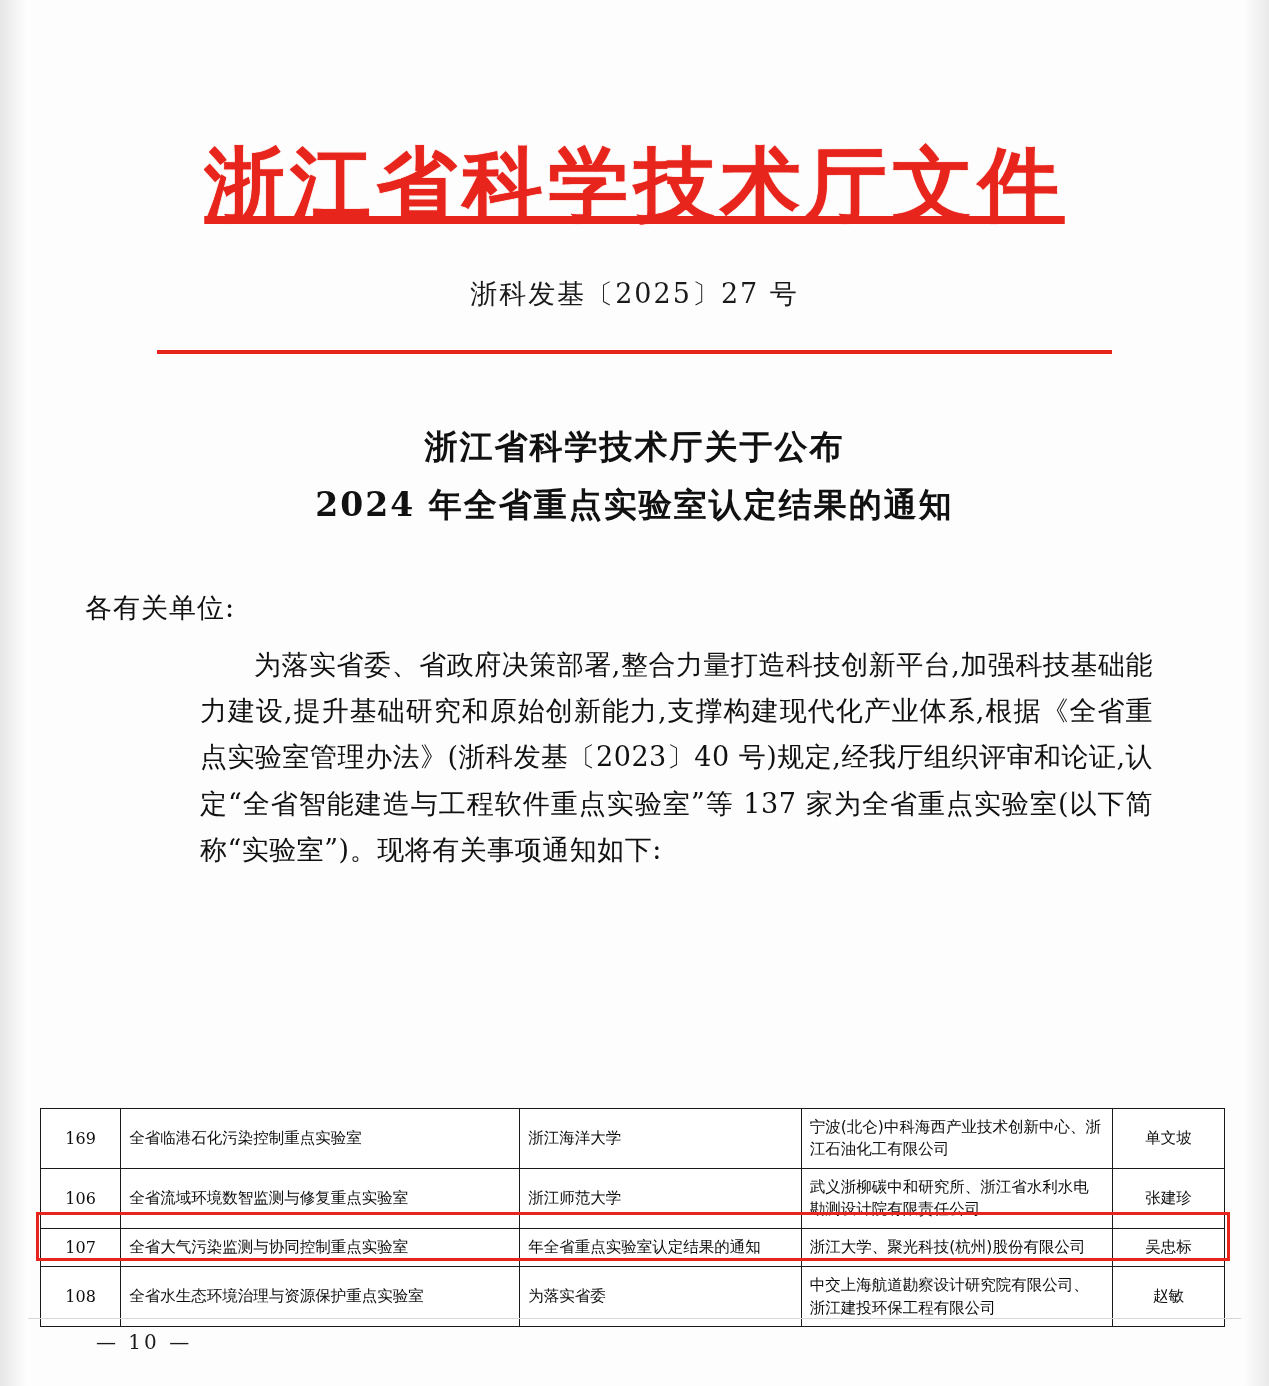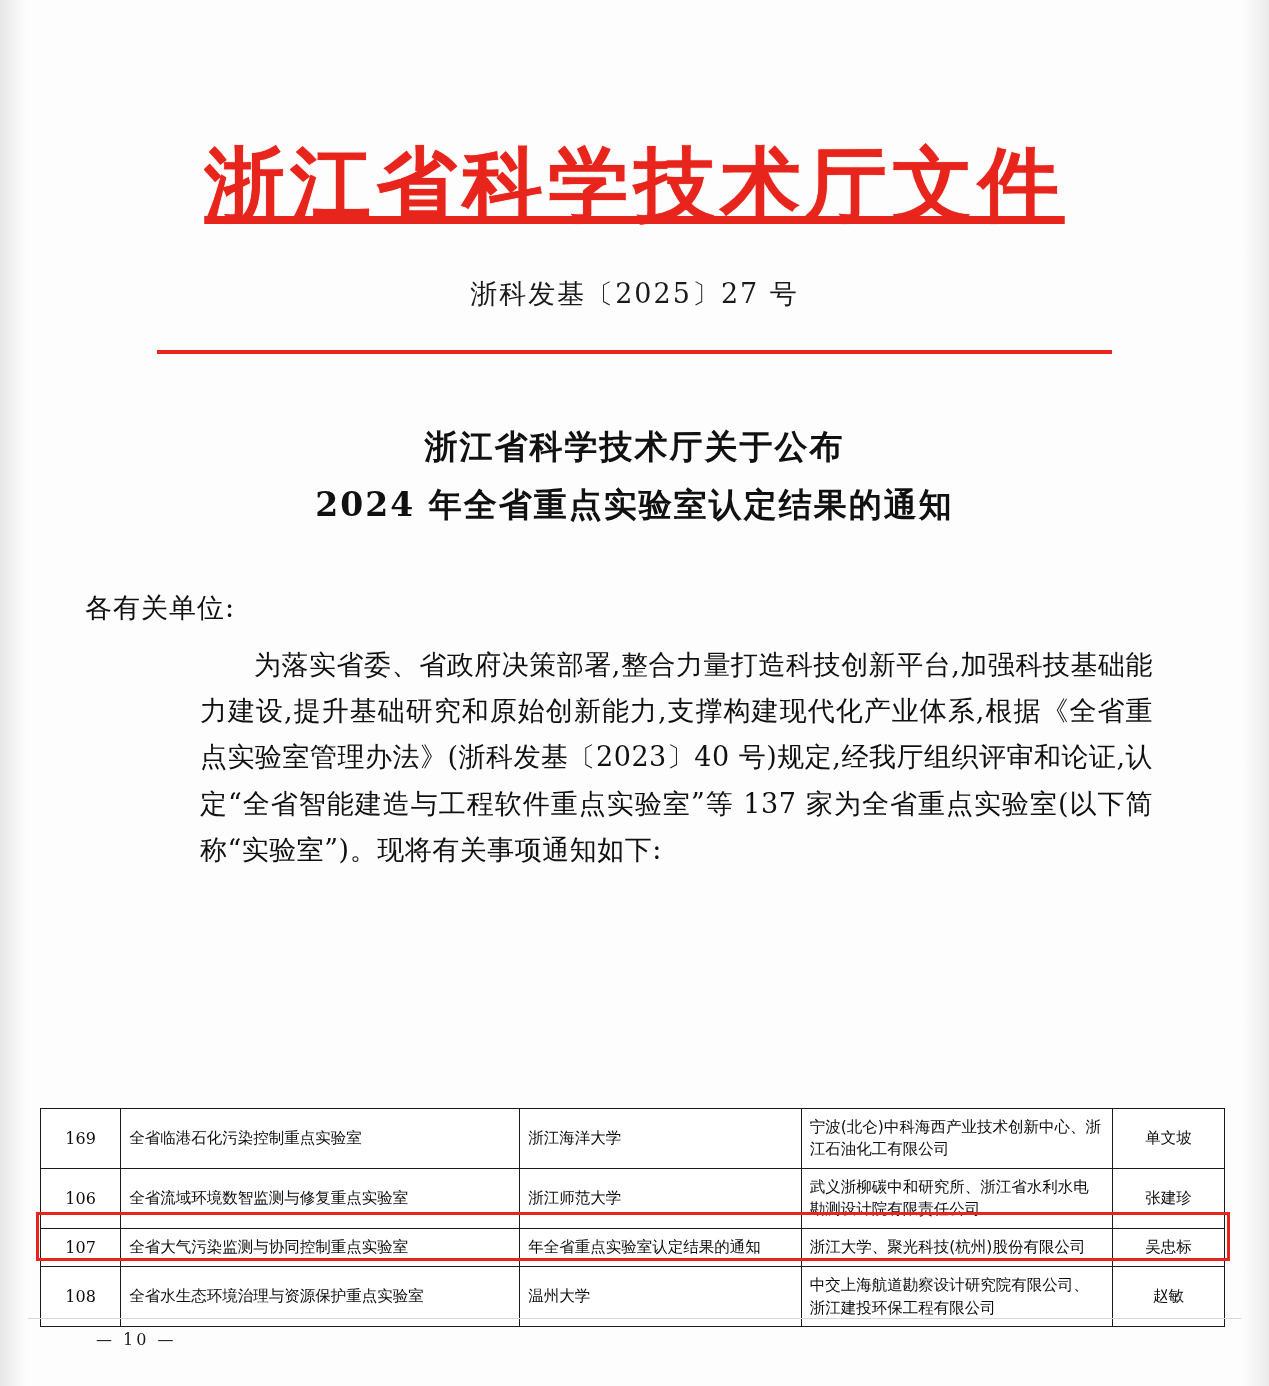"温州大学" td.col-host { text: 温州大学 -> 为落实省委 }
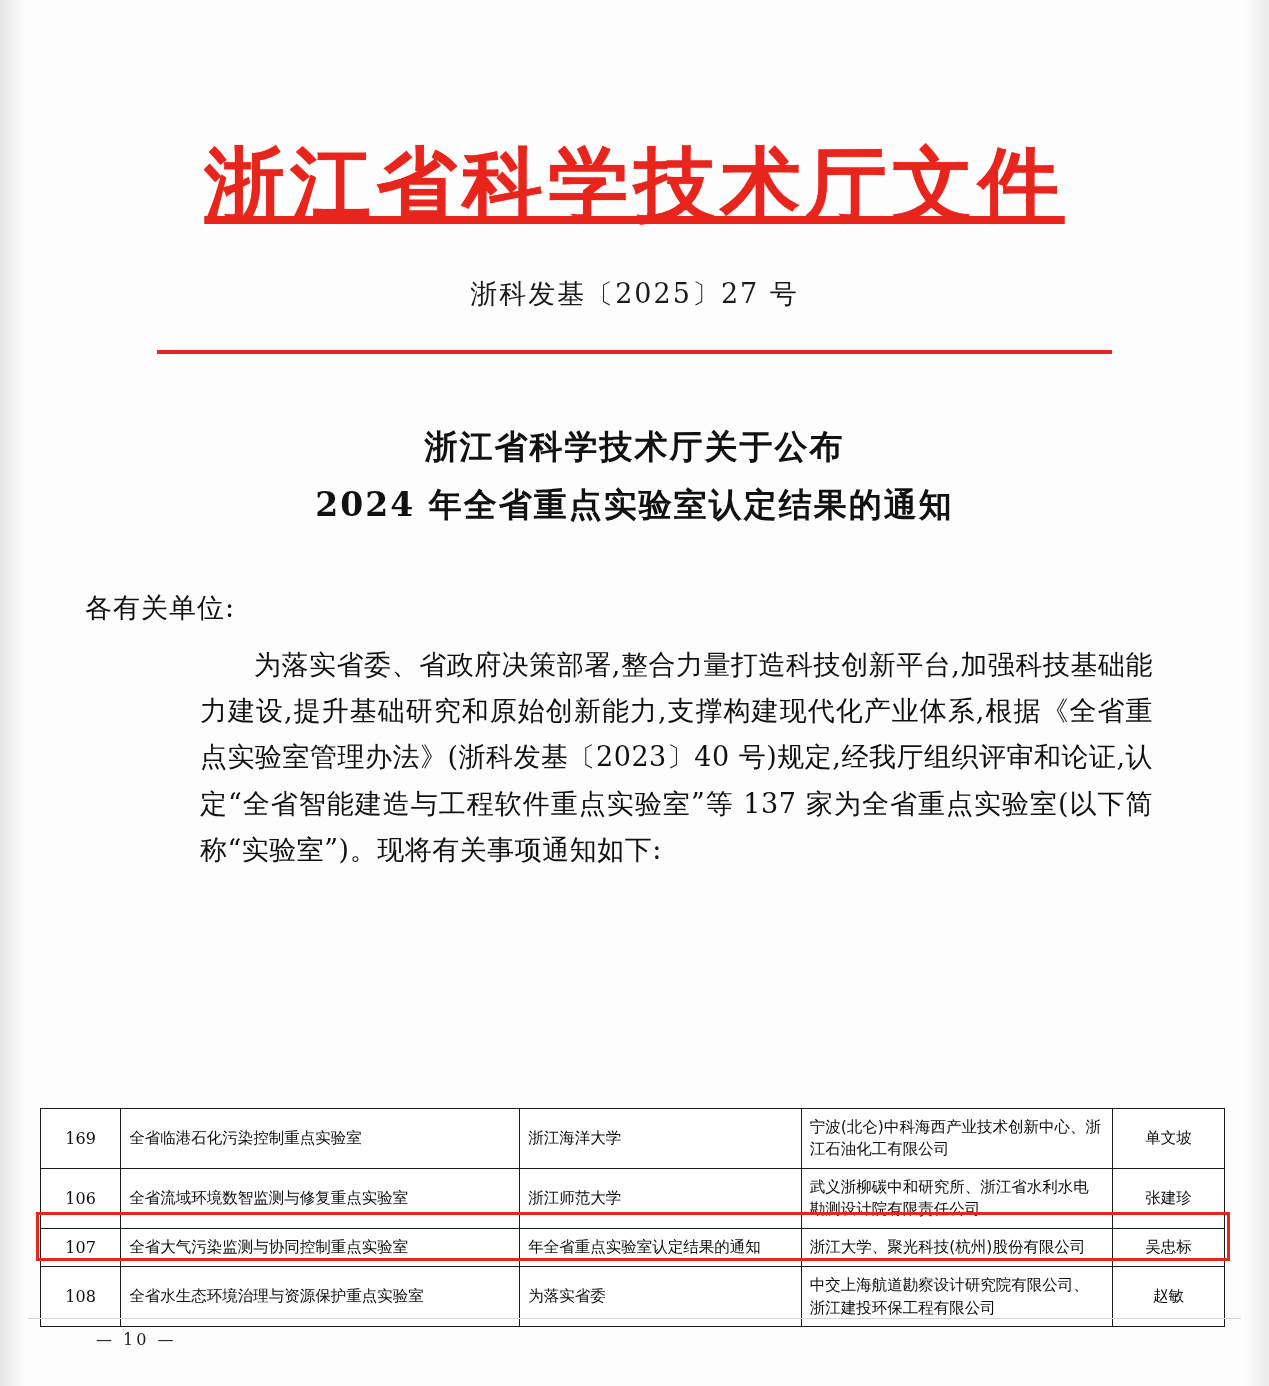"— 10 —" .page-num { font-size: 16px -> 20px }
